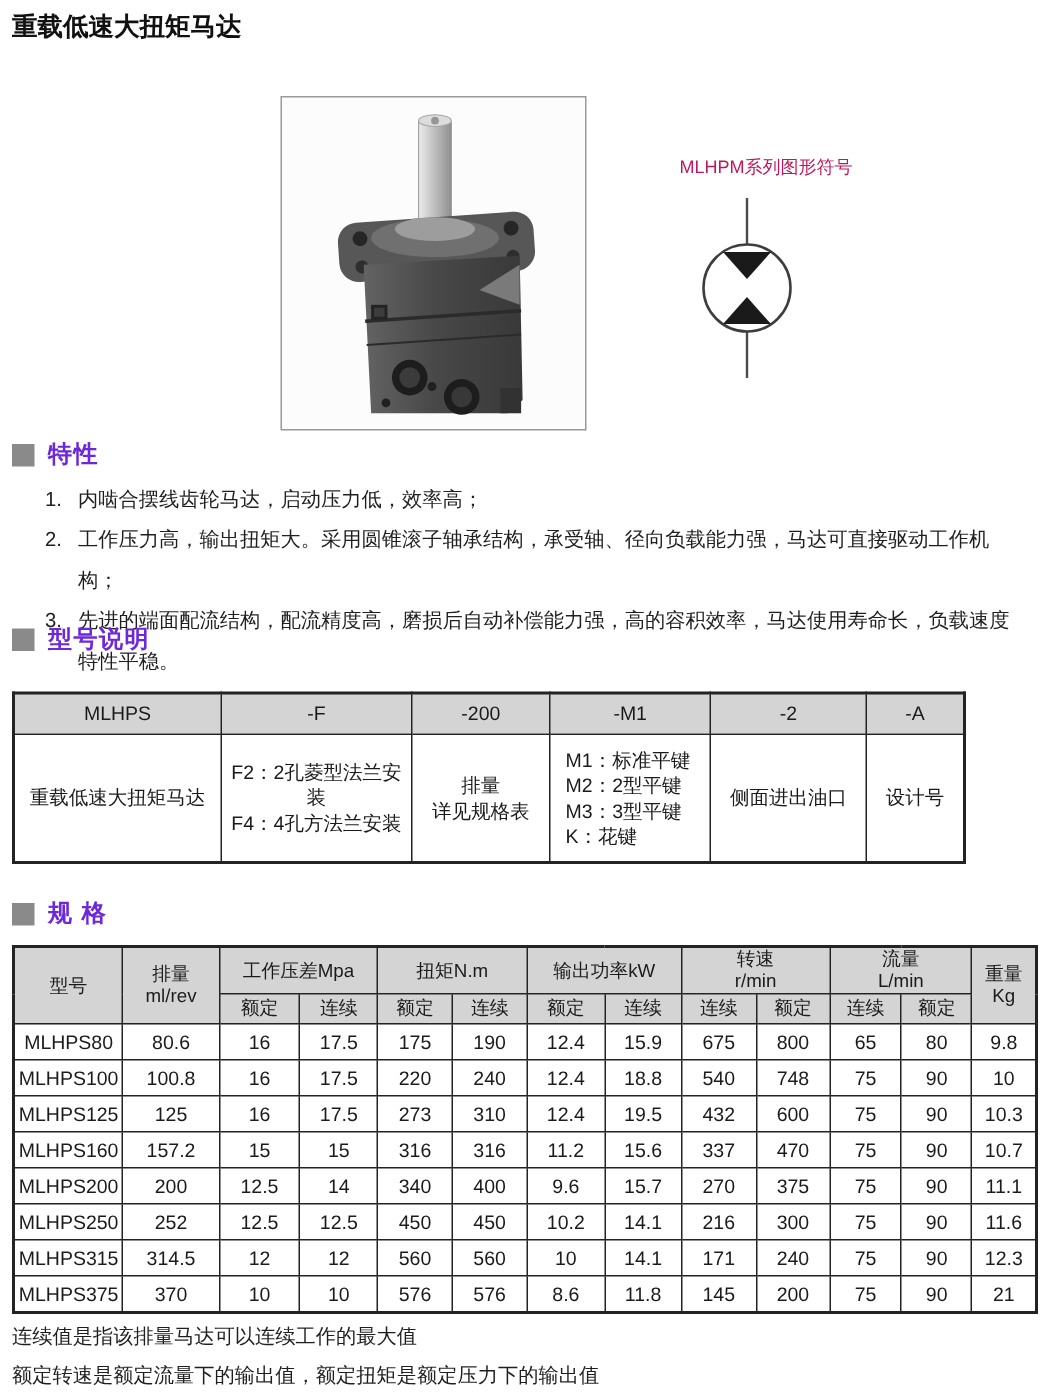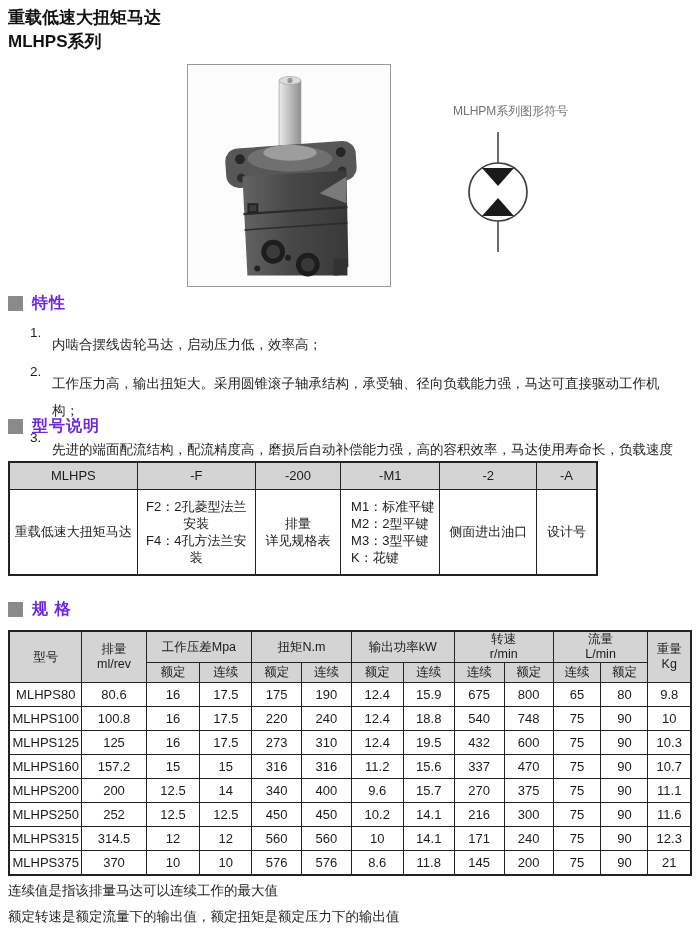"MLHPS系列" div.title-line { html: <div>MLHPS系列</div> -> none }
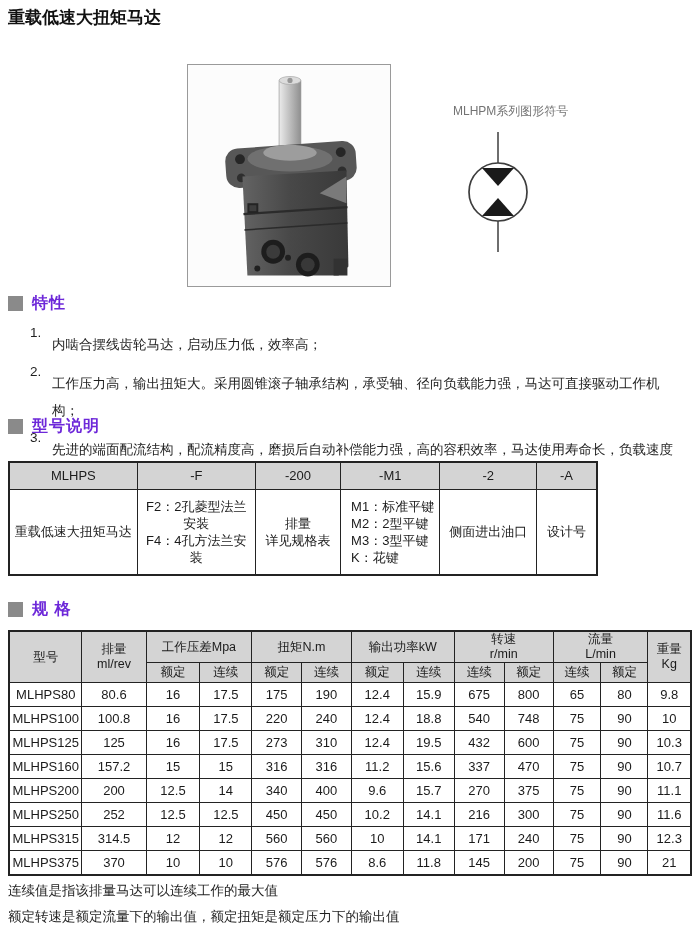"MLHPM系列图形符号" .symbol-label { color: #737373 -> #be185d }
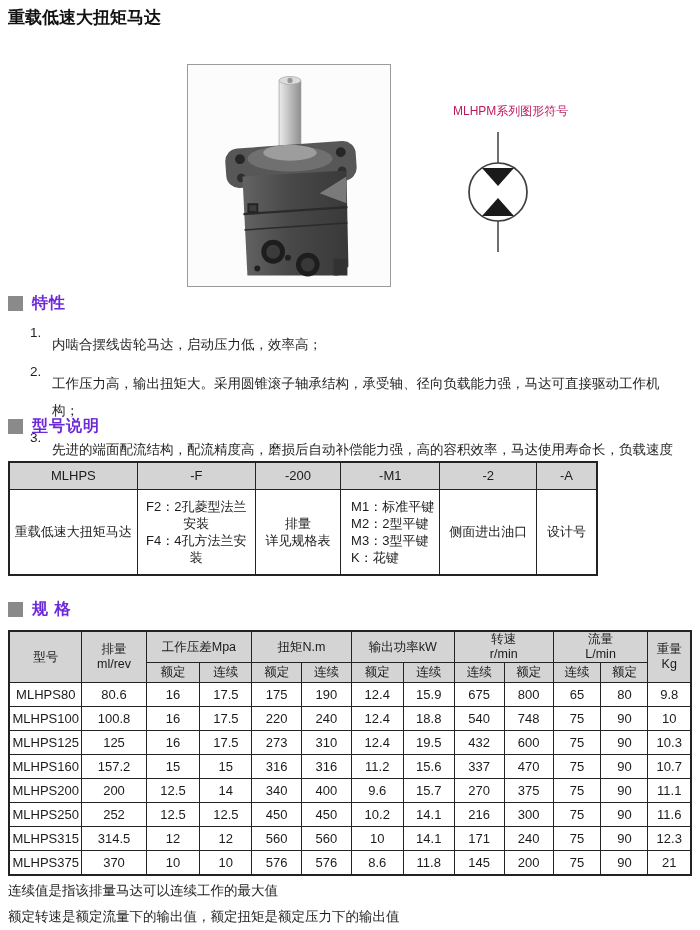"内啮合摆线齿轮马达，启动压力低，效率高；" .feature-text { margin-top: 12px -> none }
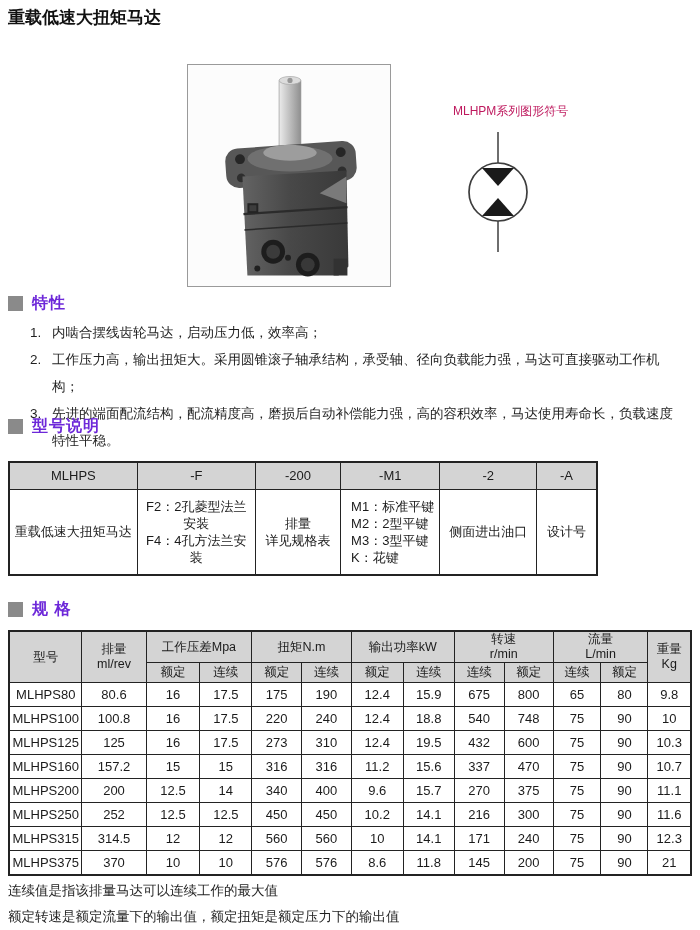"MLHPS" .model-table-wrap { width: 590px -> 636px }
